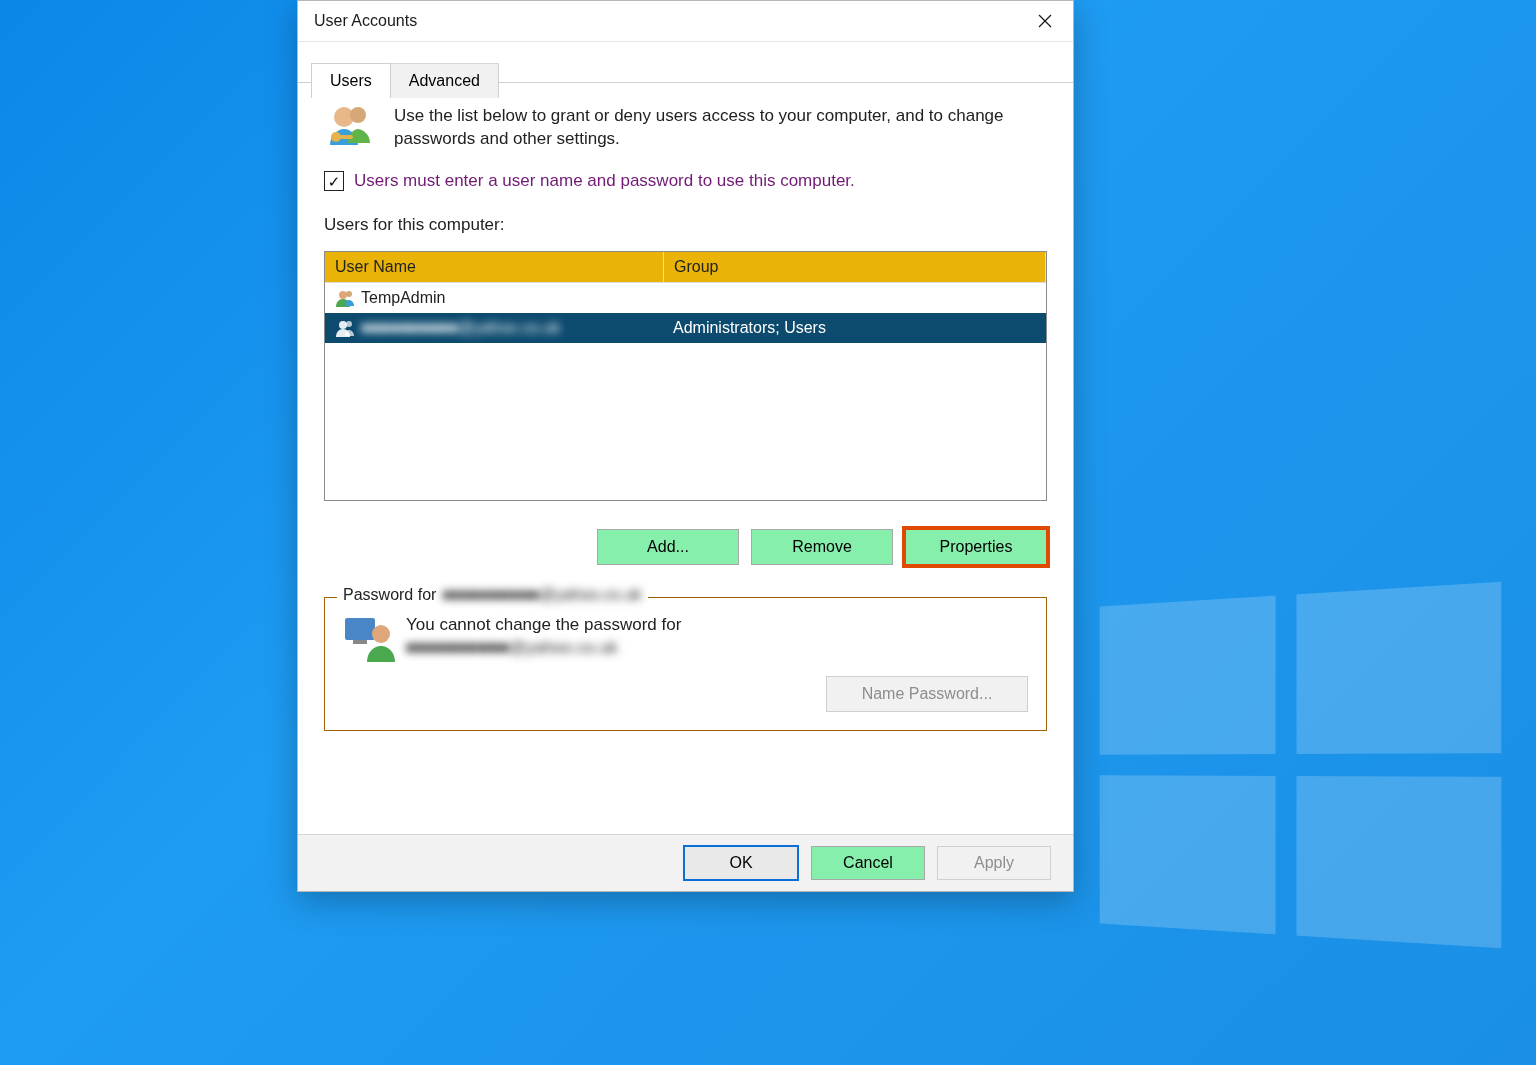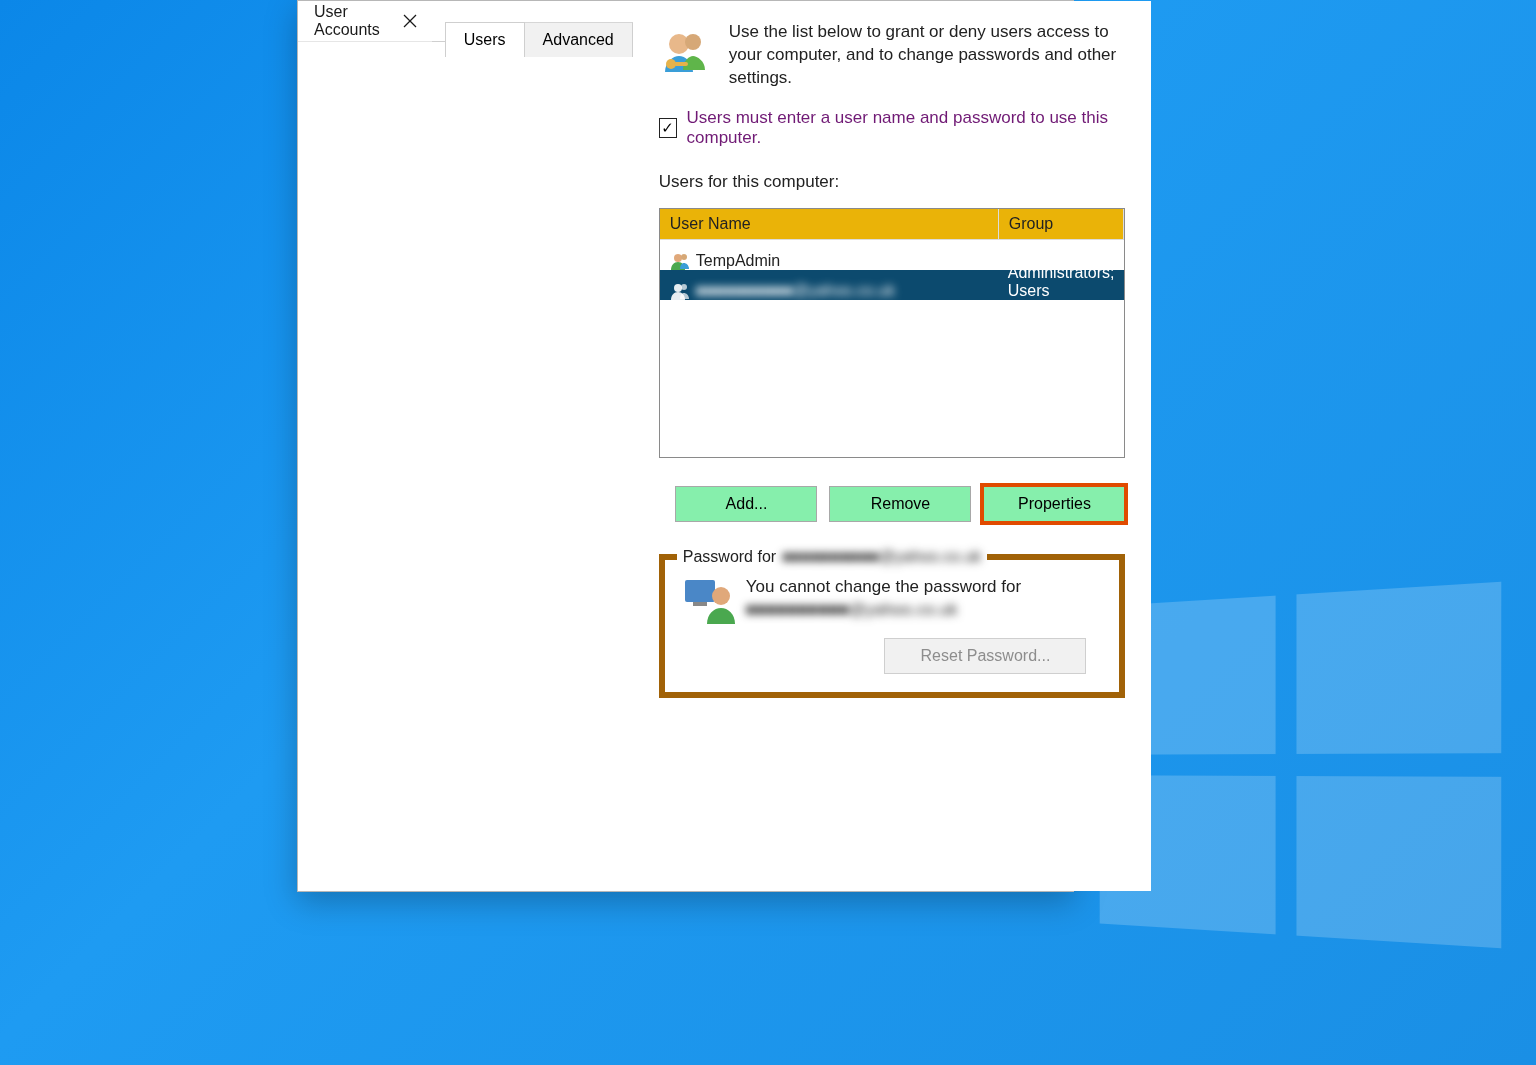"User Accounts" .dialog { flex-direction: row -> column }
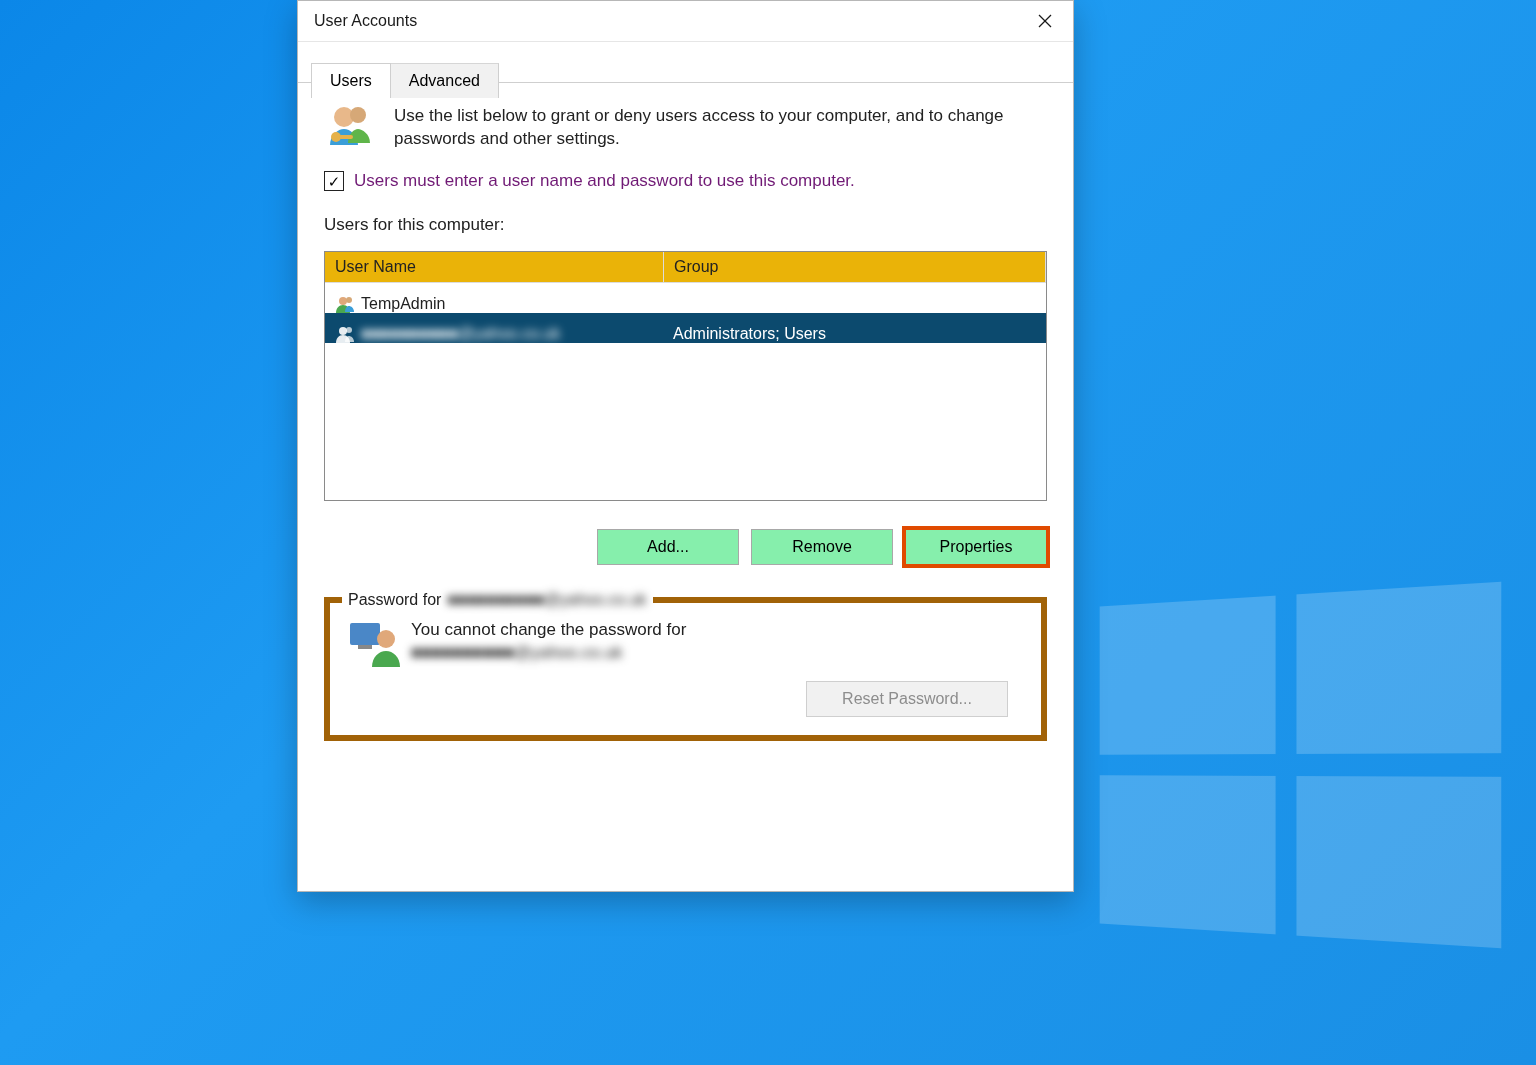"TempAdmin" .trow { align-items: flex-end -> center }
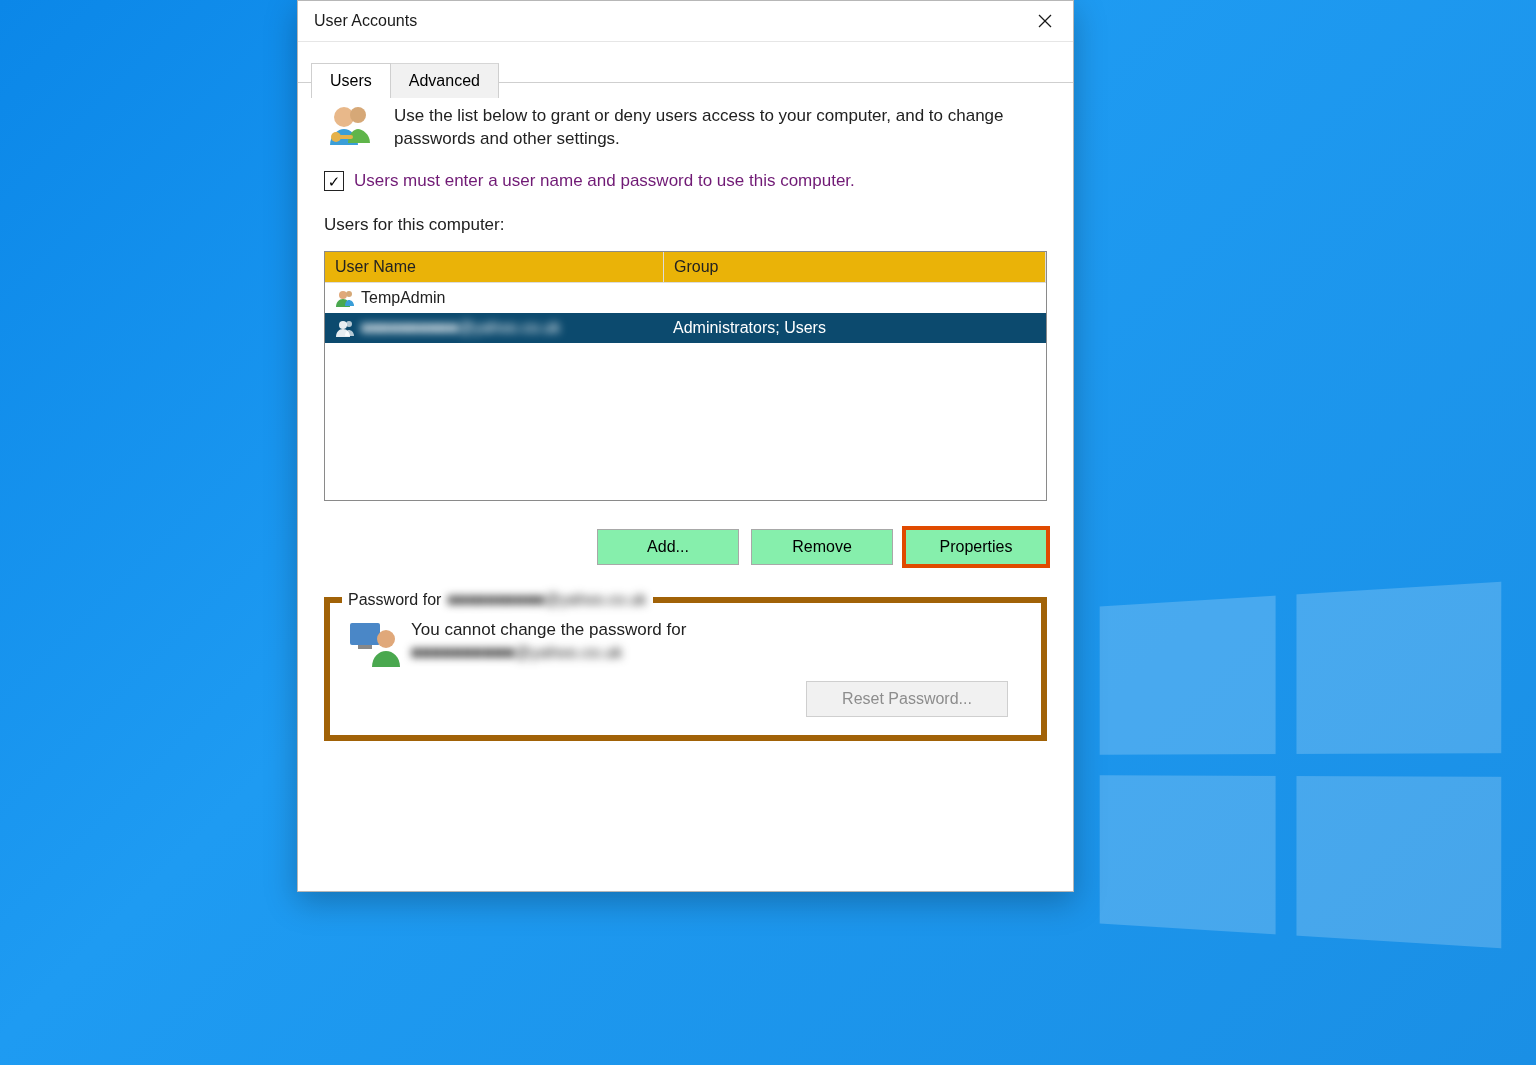"Password for" .fieldset { border: 6px solid #a16207 -> 1px solid #a16207; padding: 16px 33px 18px 18px -> 16px 18px 18px 18px }
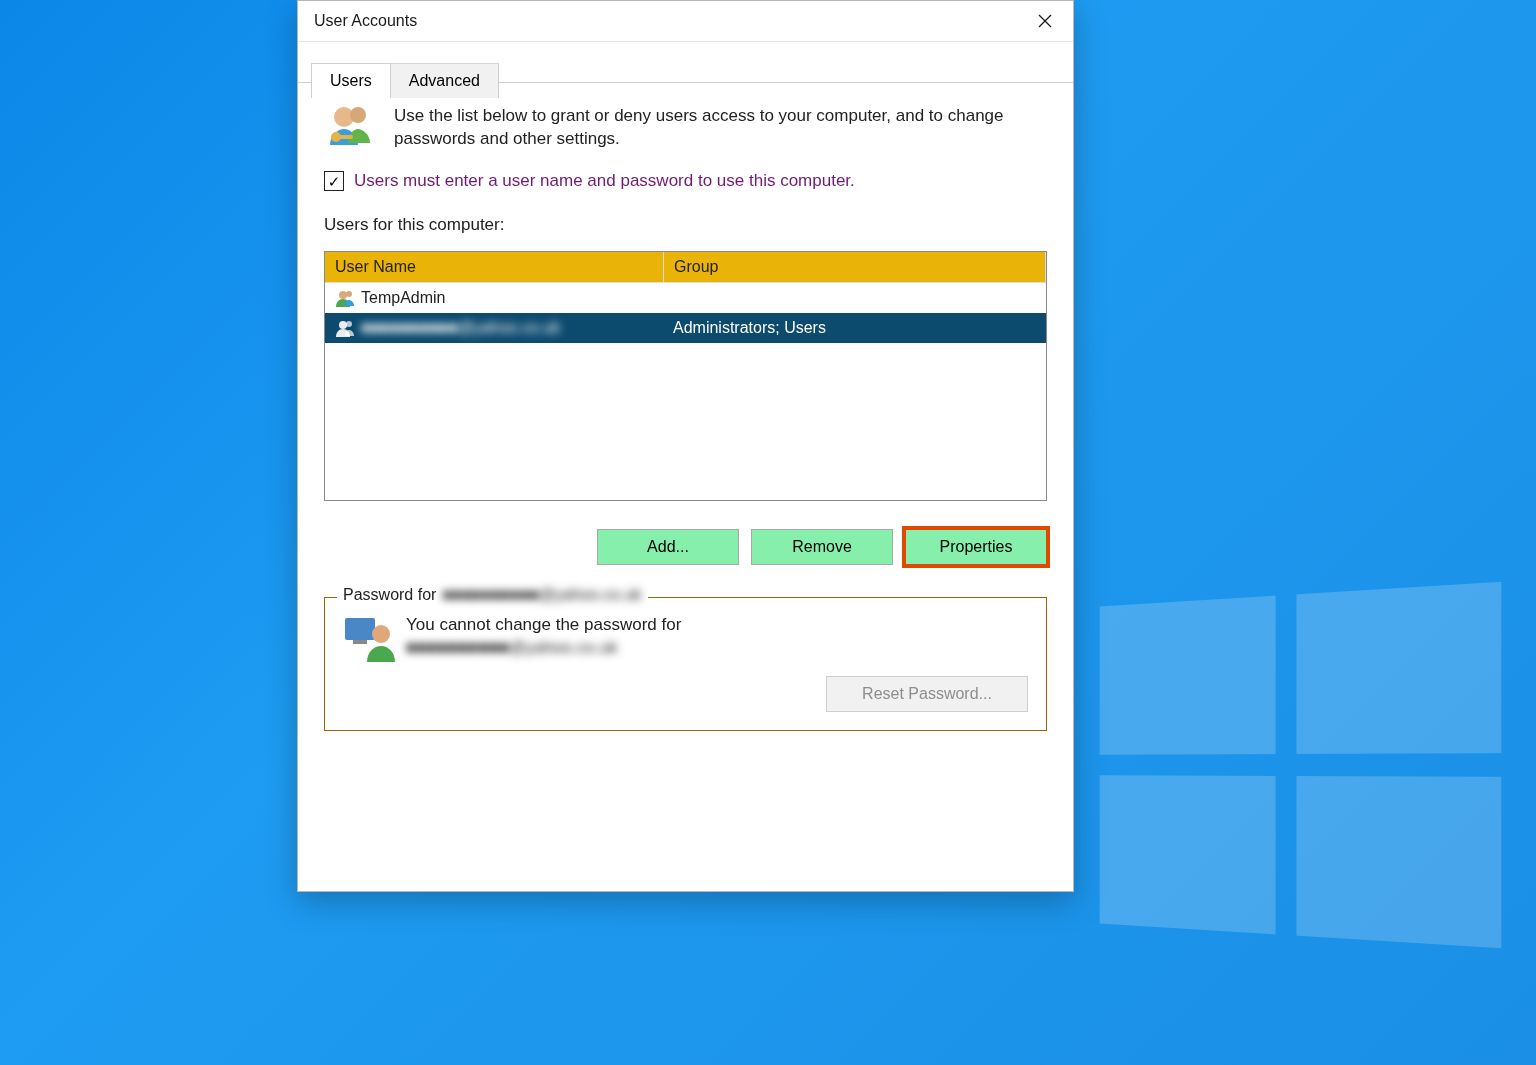"Reset Password..." div.btn { text: Reset -> Name }
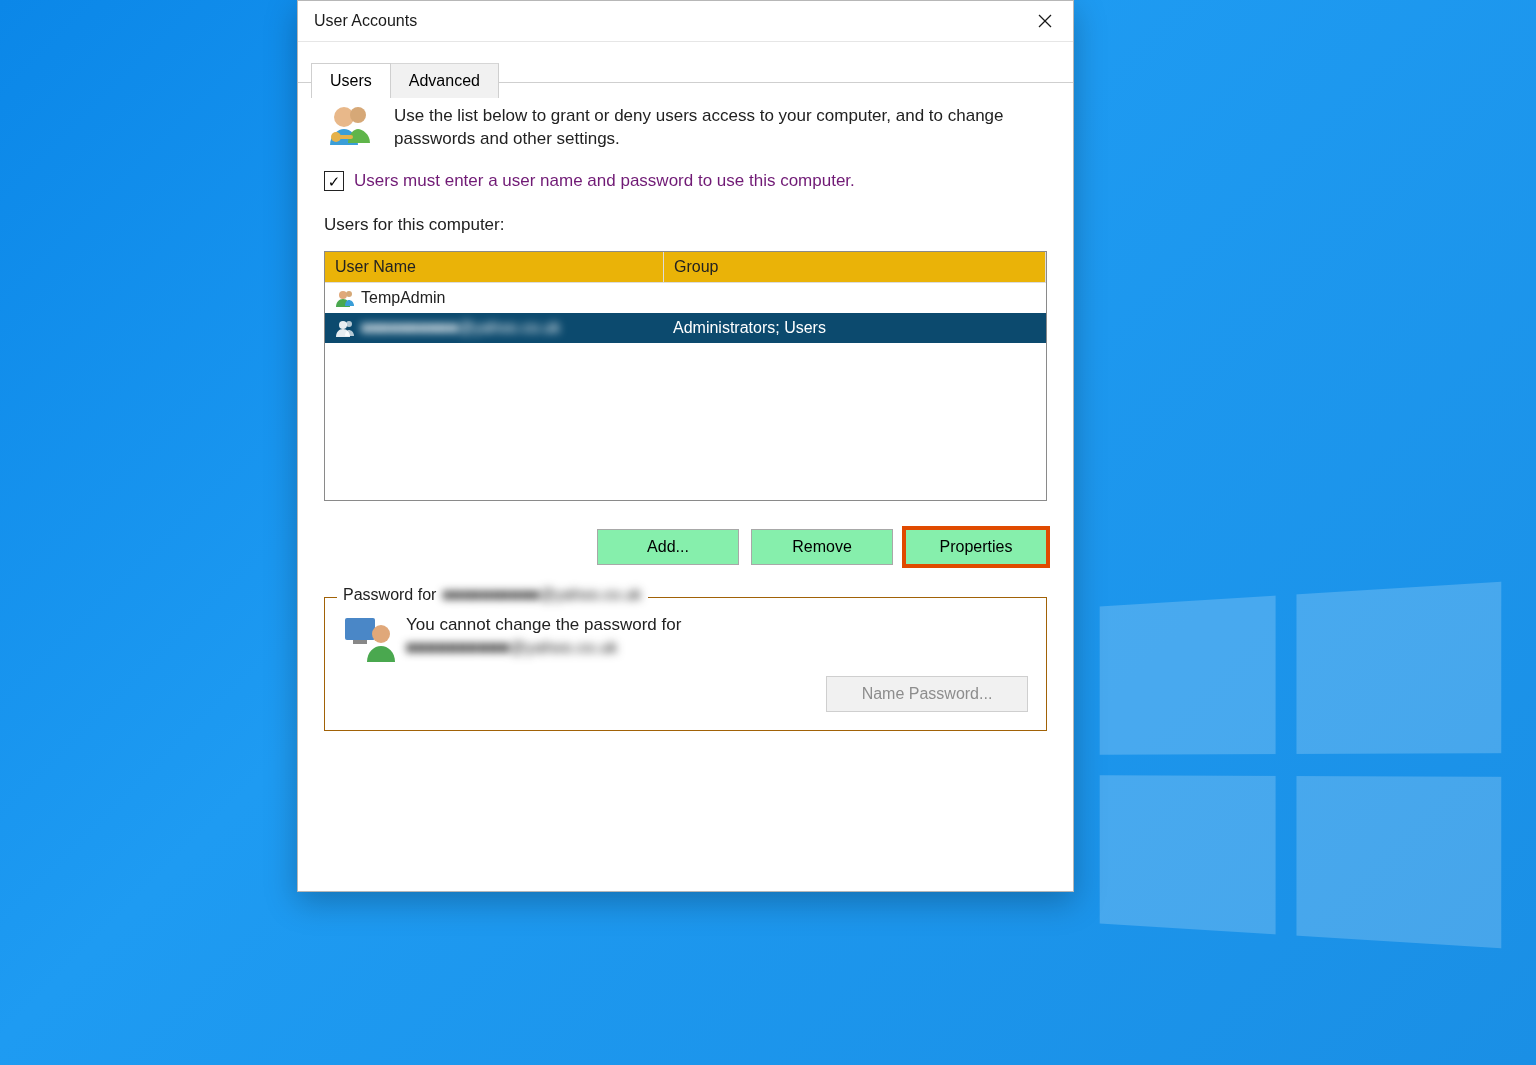"OK" div.footer { html: none -> <div> <div>OK</div> <div>Cancel</div> <div>Apply</div> </div> }
